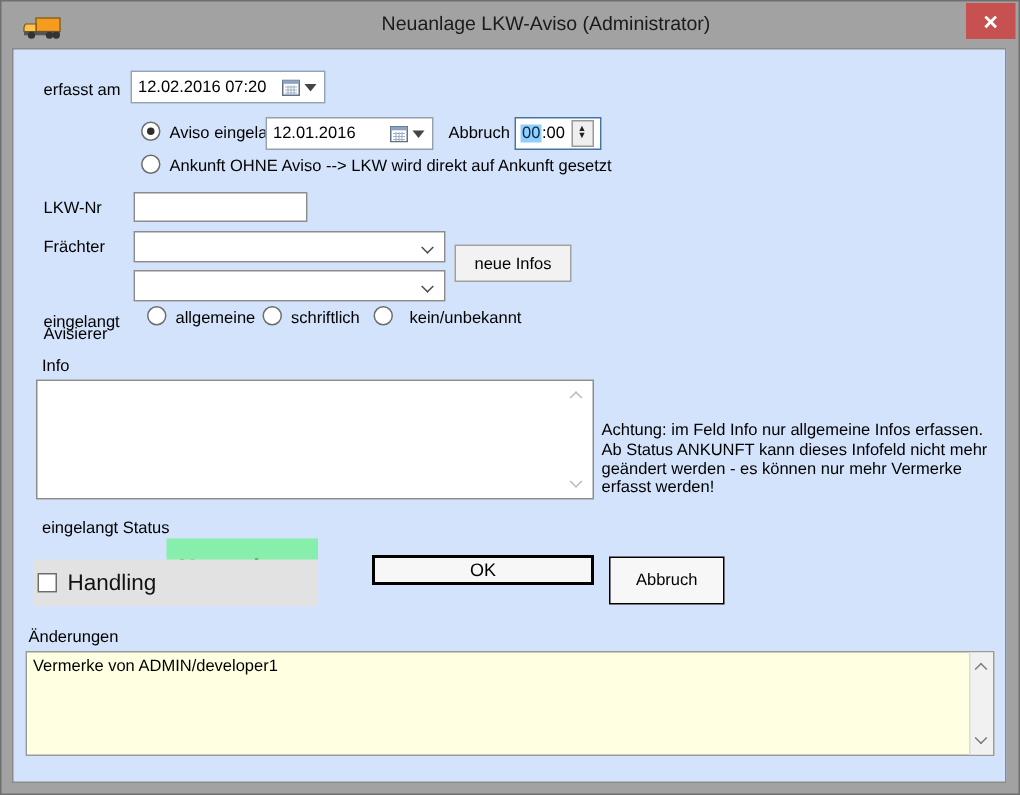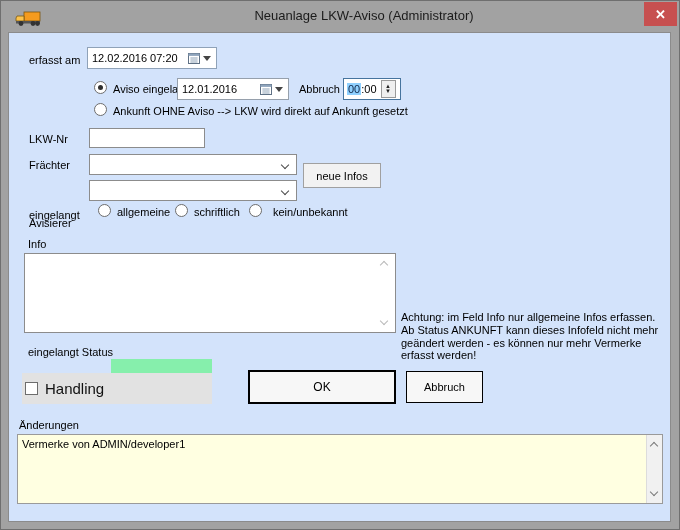"Achtung: im Feld Info nur" div.warning { margin-top: 30px -> none }
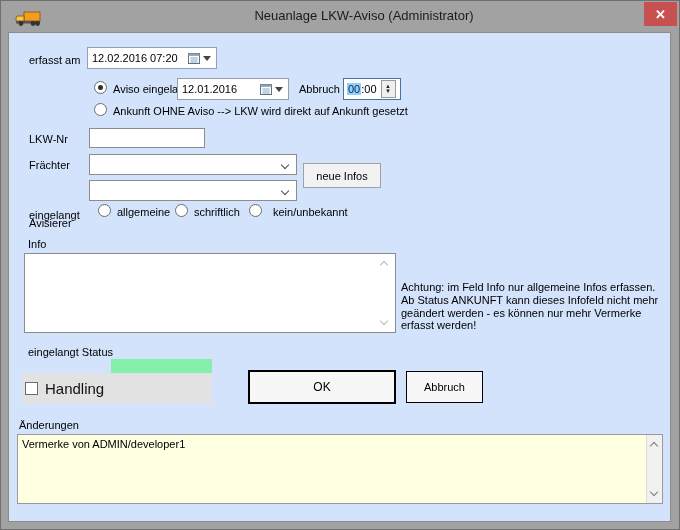"OK" div.btn { height: 34px -> 20px }
